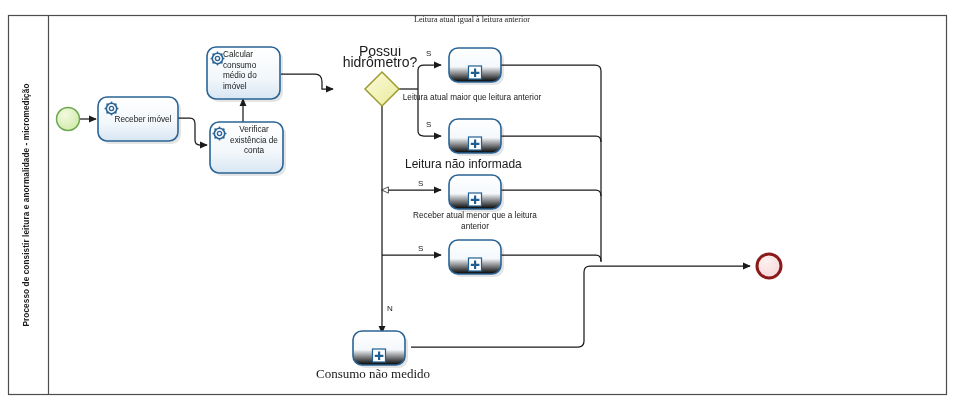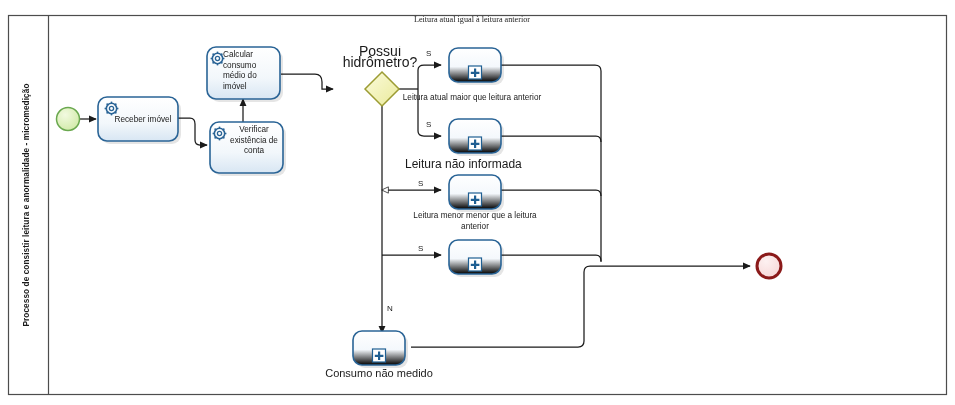"Leitura menor menor que a" div { text: Leitura menor -> Receber atual }
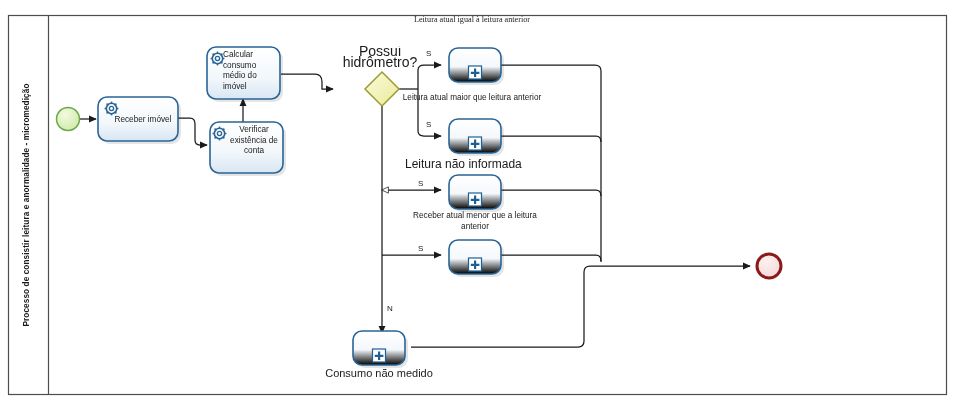"Consumo não medido" div { font-family: Liberation Sans, sans-serif -> Liberation Serif, serif; font-size: 11px -> 13px; text-align: center -> left }
